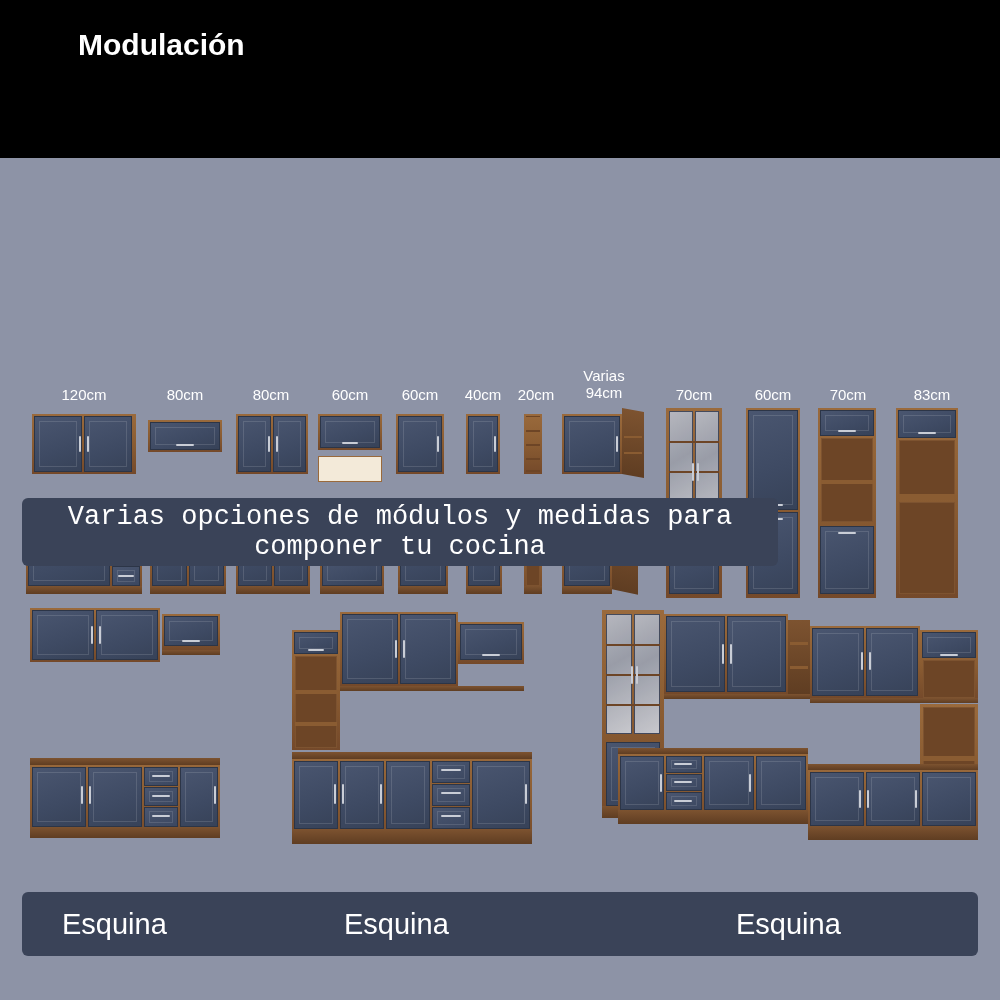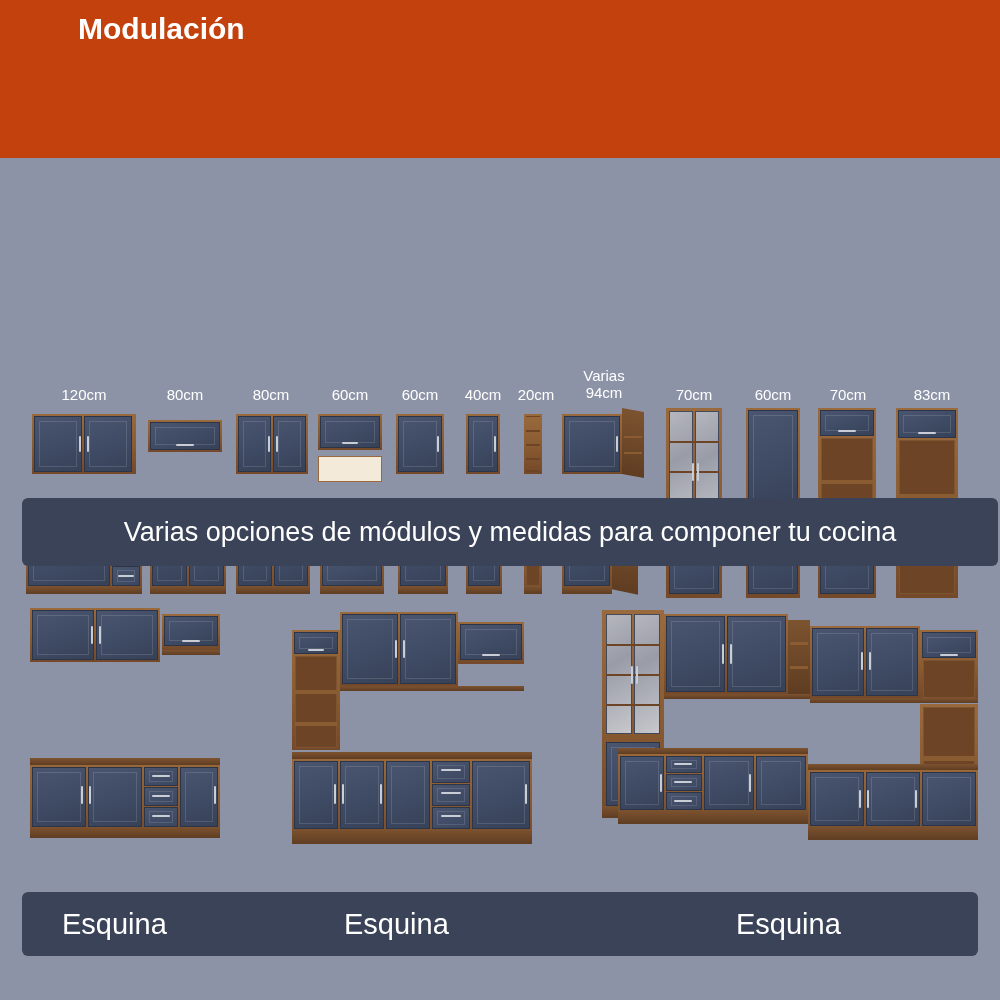"Modulación" .header { background: #c2410c -> #000000; padding: 12px 0 0 78px -> 28px 0 0 78px }
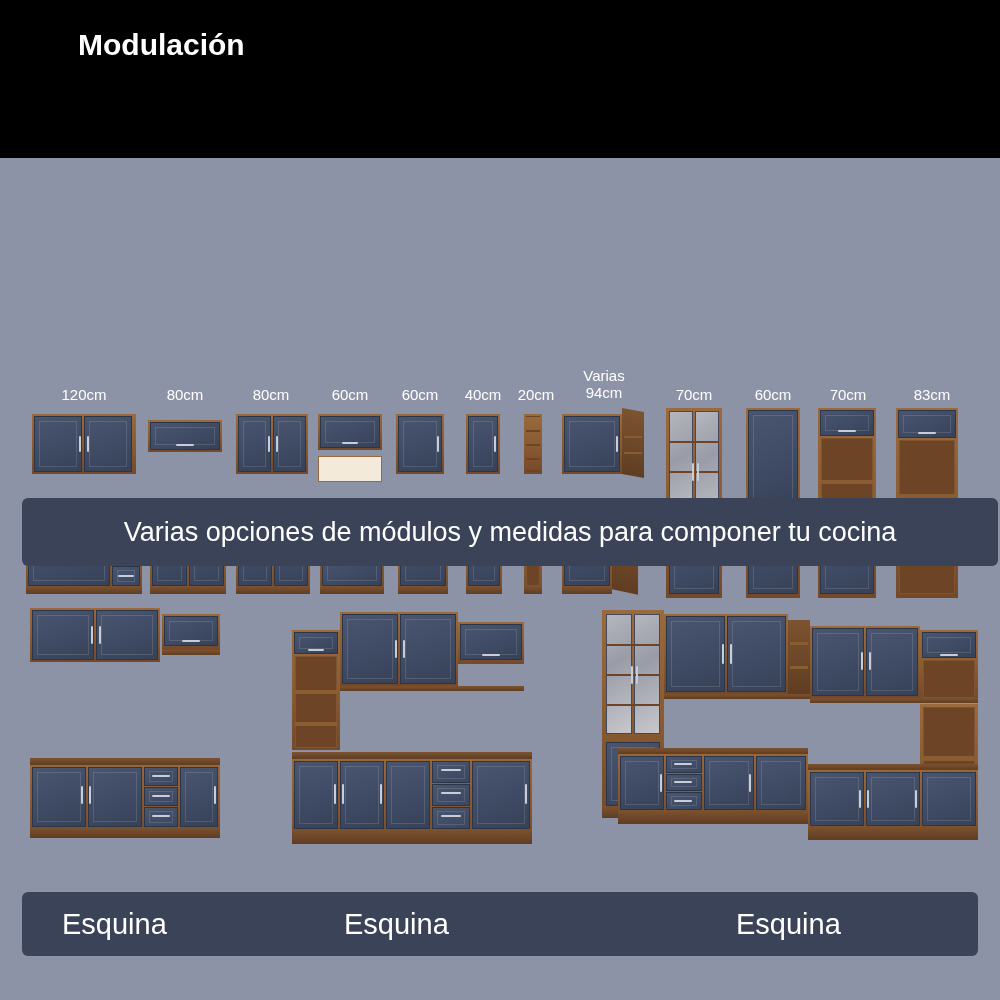"Varias opciones de módulos y" div.banner { font-family: none -> Liberation Mono, monospace; width: 976px -> 756px }
